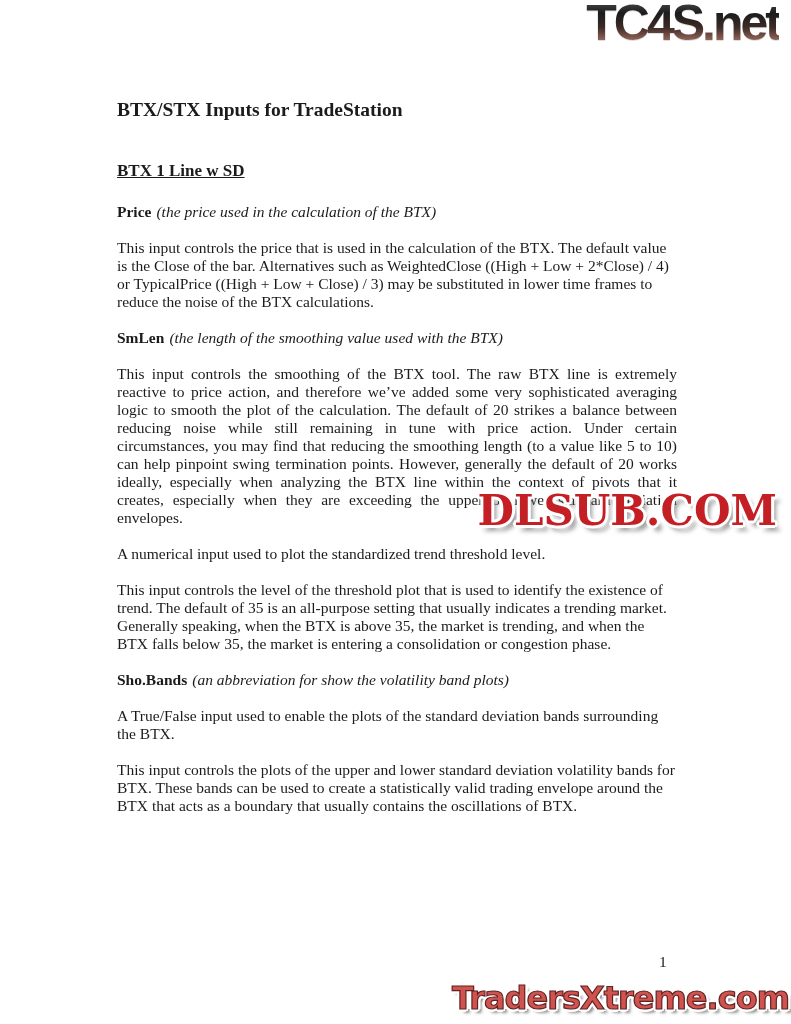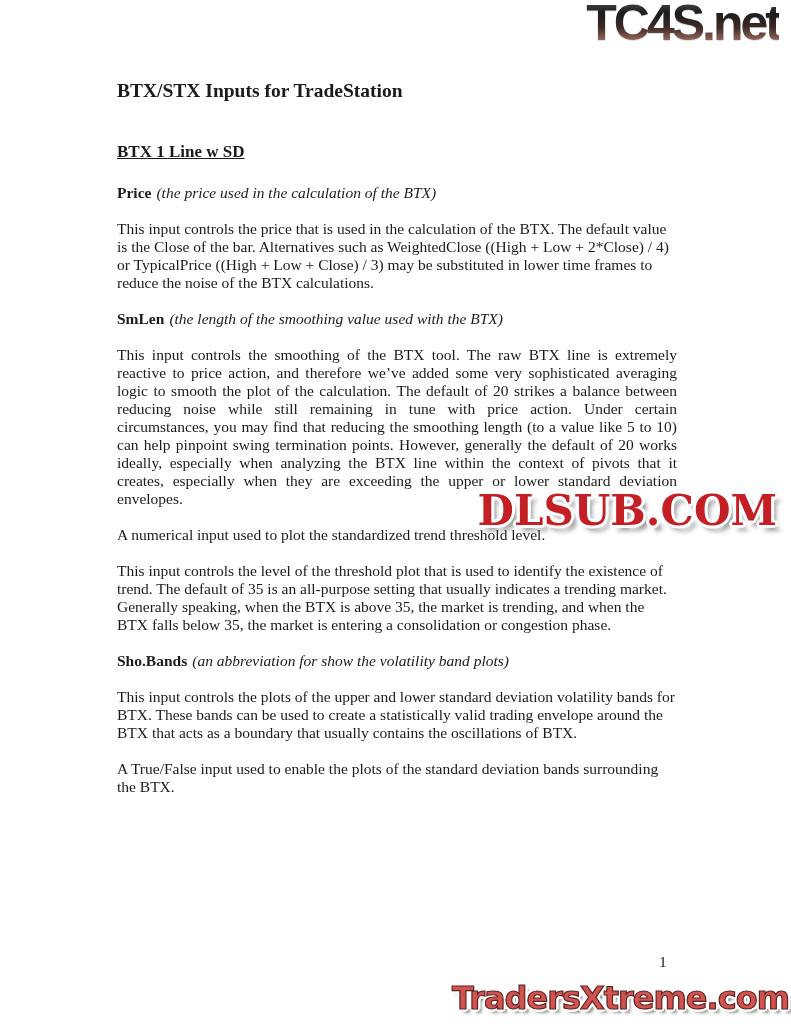"BTX/STX Inputs for TradeStation" .content { top: 79px -> 98px }
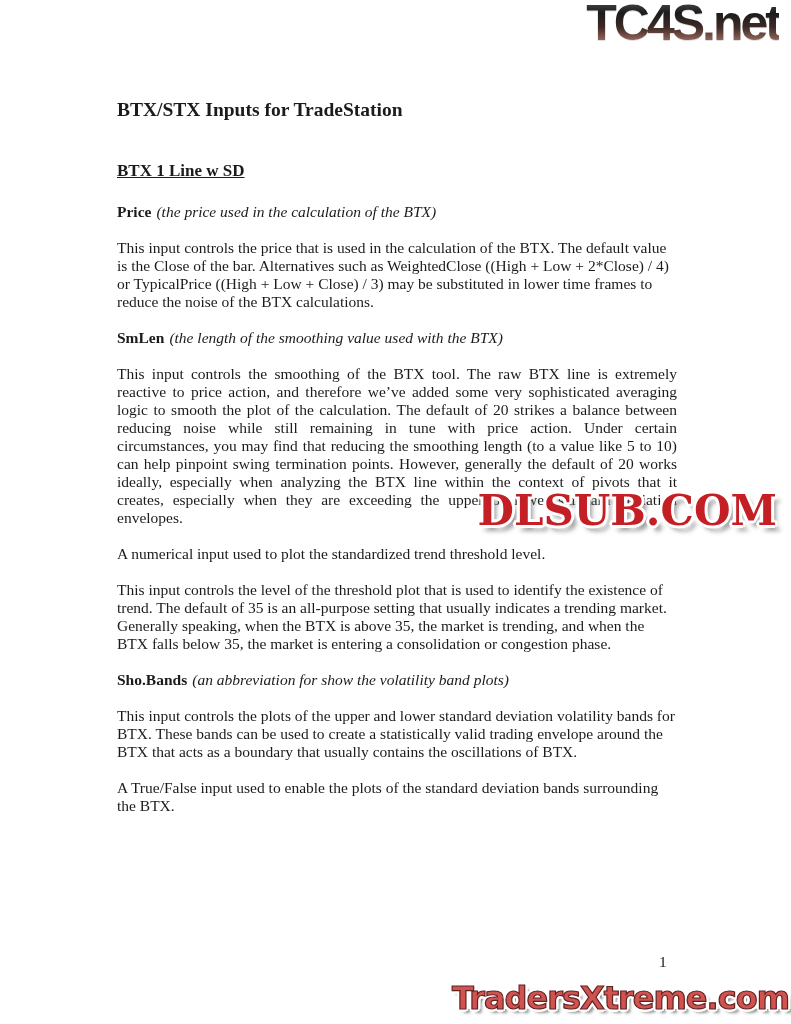"This input controls the plots" p.para { order: before "A True/False input used to" -> after "A True/False input used to" }
